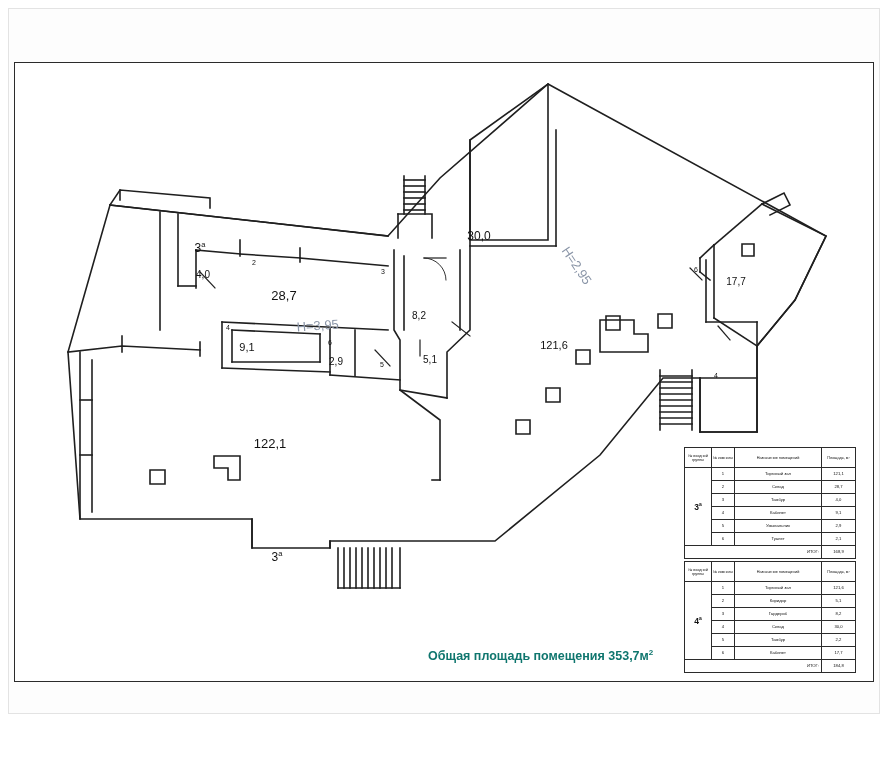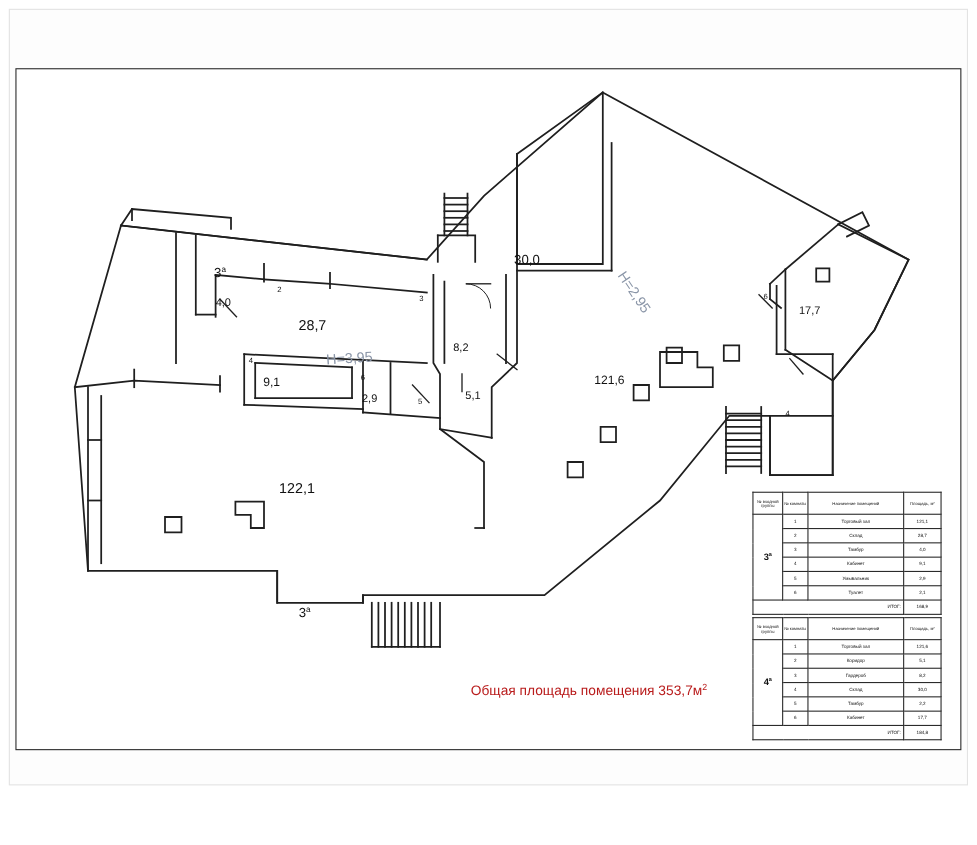"Общая площадь помещения 353,7м2" .total-area { color: #b91c1c -> #0f766e; font-weight: normal -> bold; top: 620px -> 648px }
